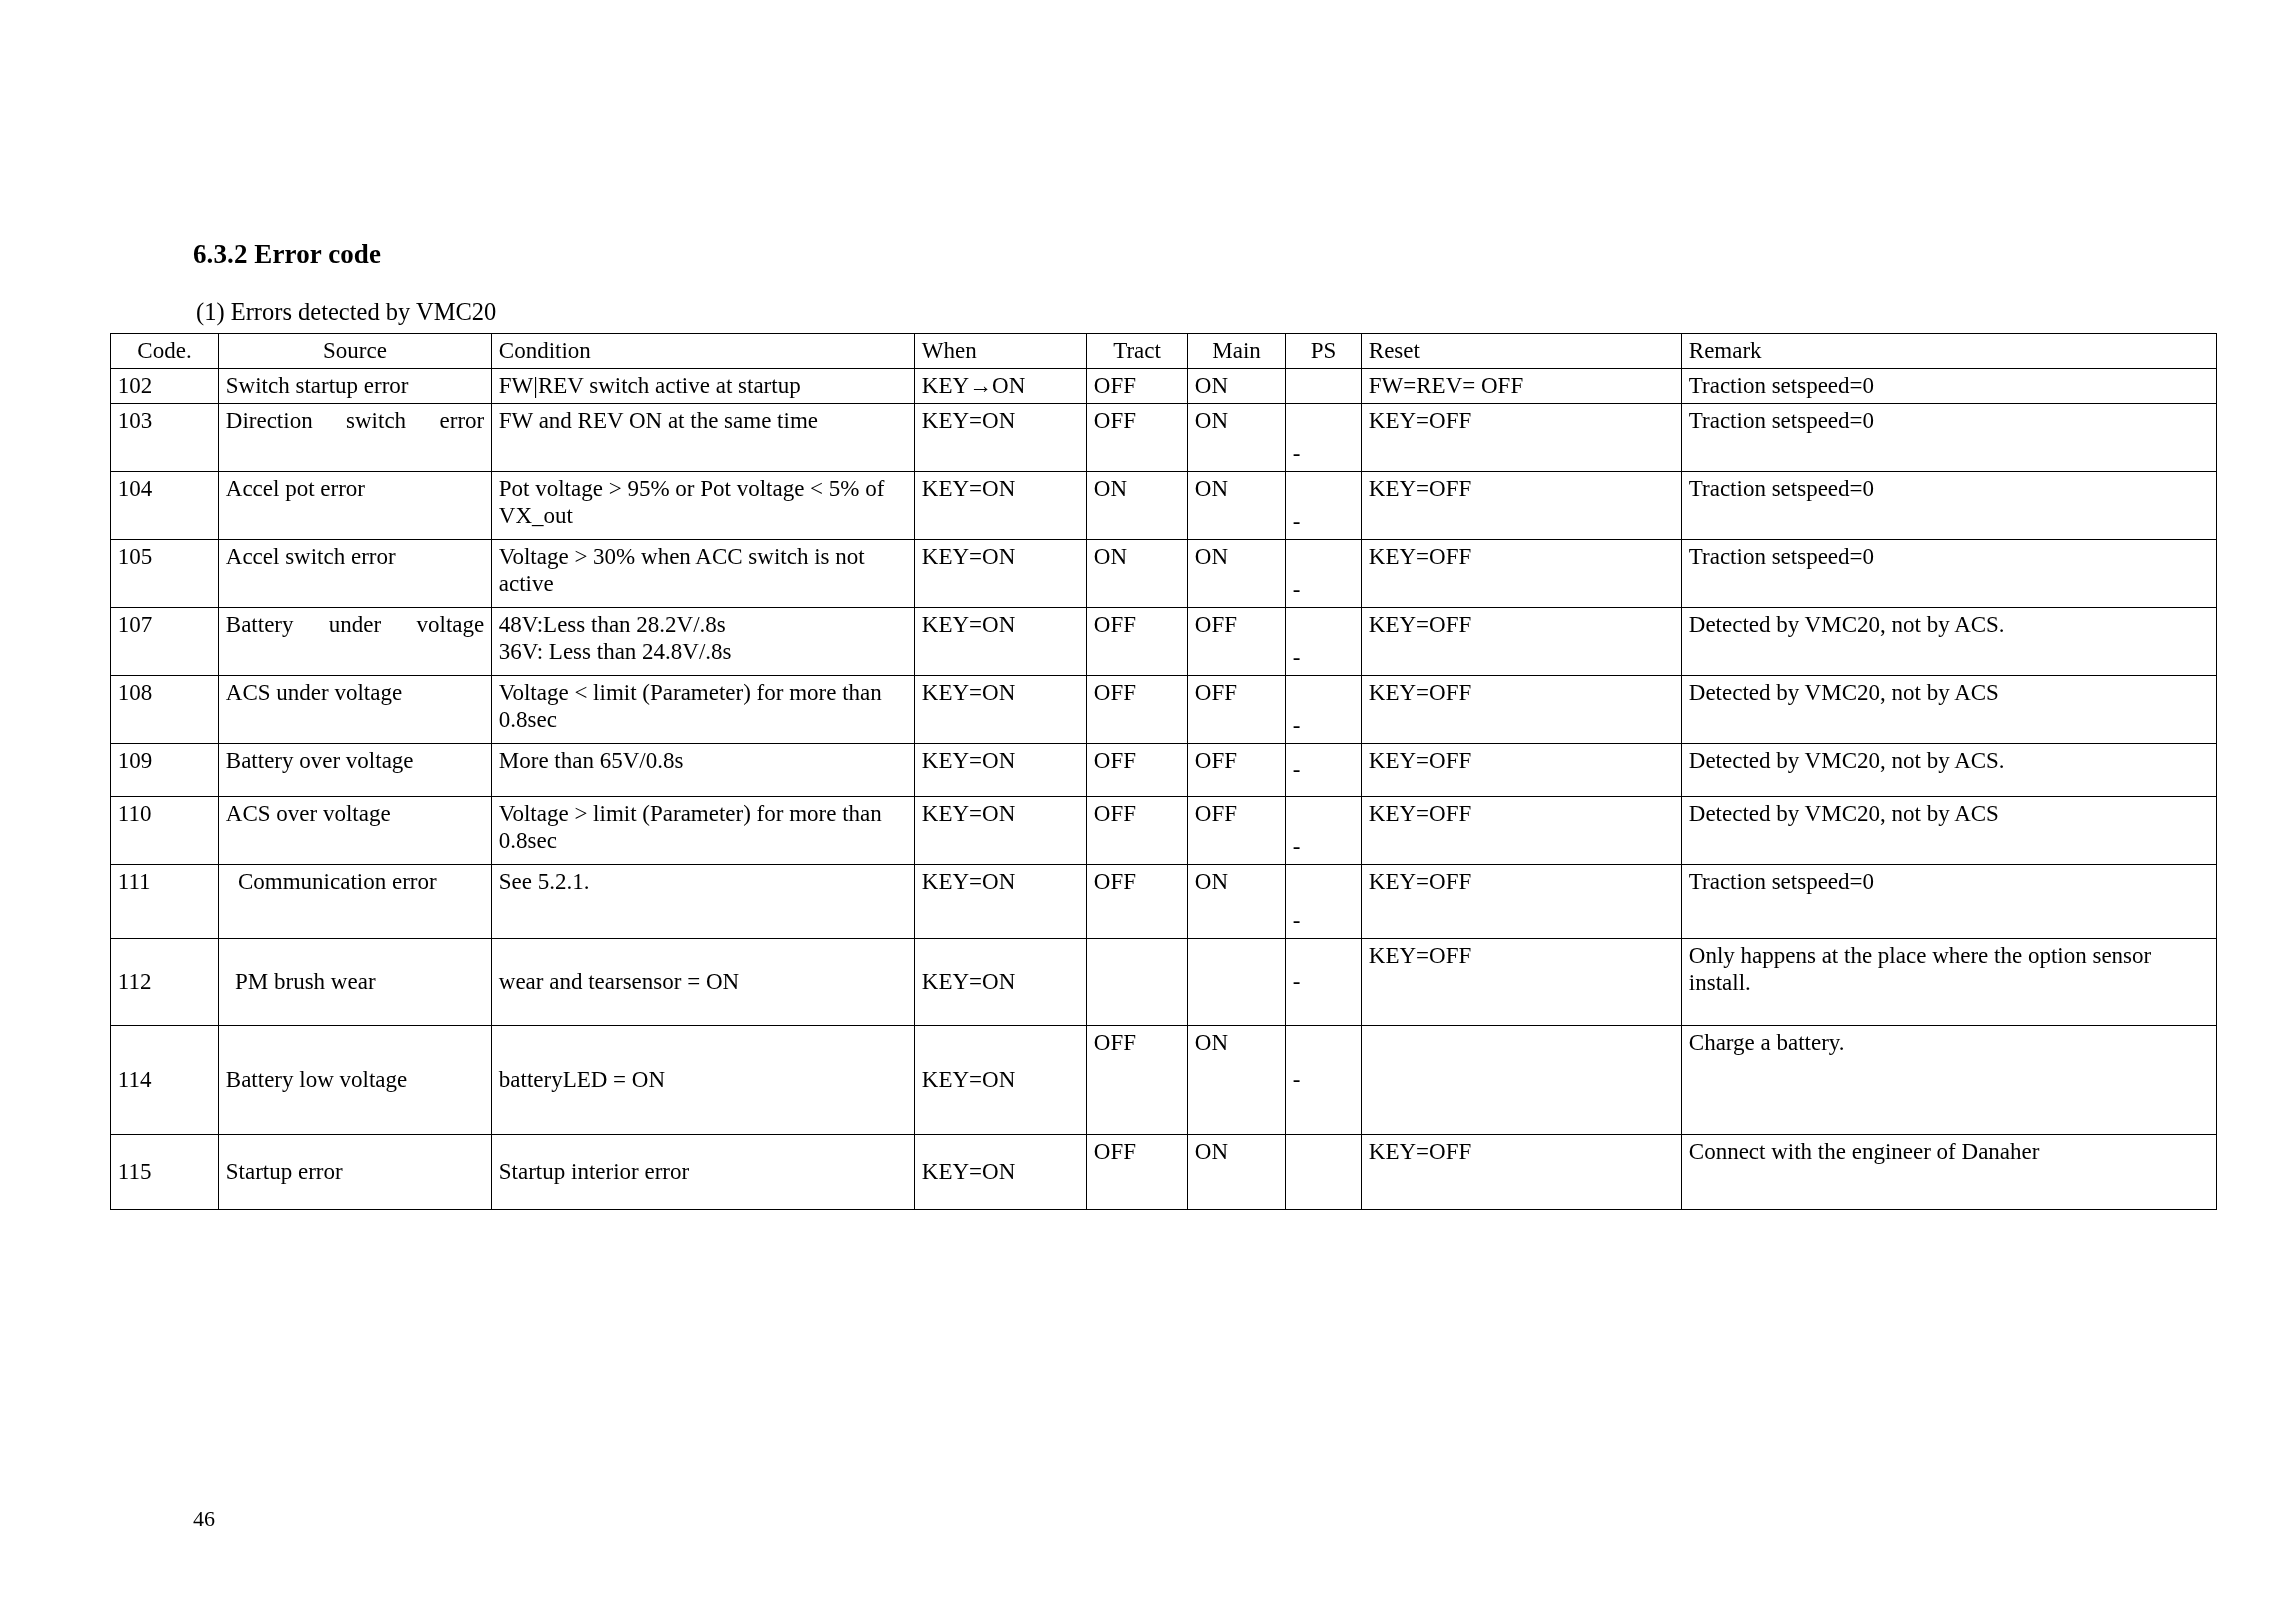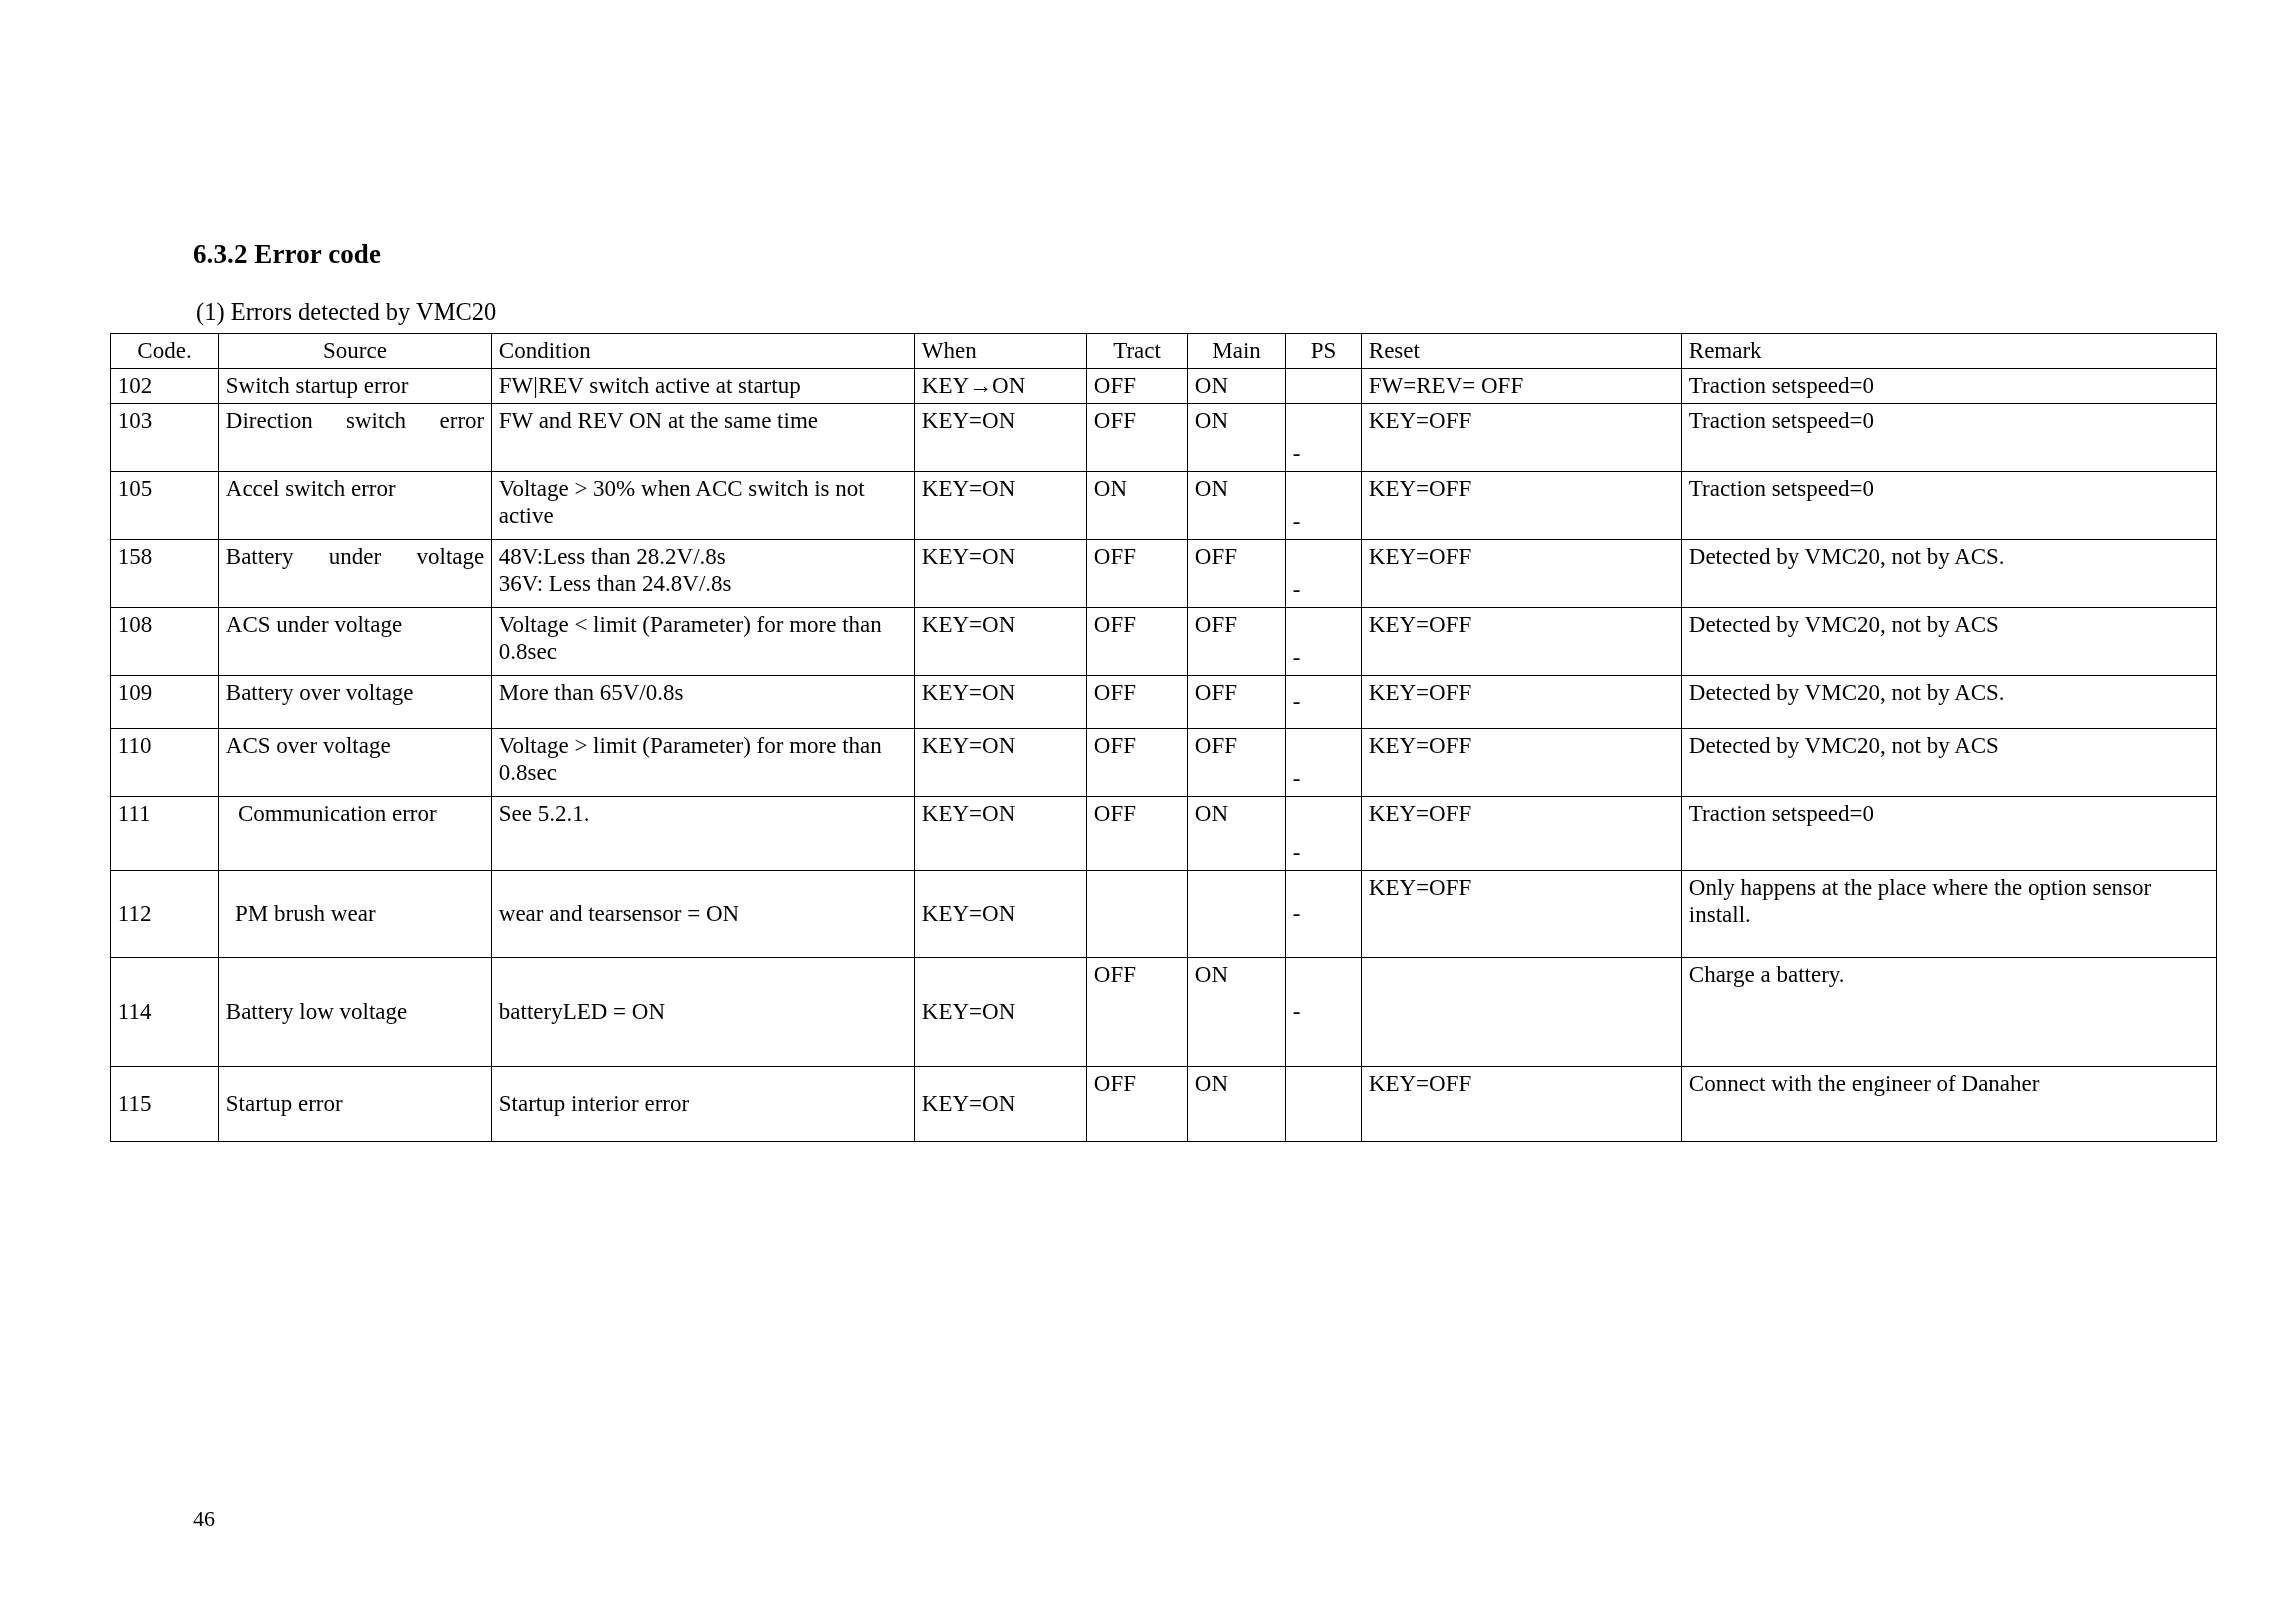"104" tr { html: none -> <tr> <td>104</td> <td>Accel pot error</td> <td>Pot voltage &gt; 95% or Pot voltage &lt; 5% of VX_out</td> <td>KEY=ON</td> <td>ON</td> <td>ON</td> <td>-</td> <td>KEY=OFF</td> <td>Traction setspeed=0</td> </tr> }
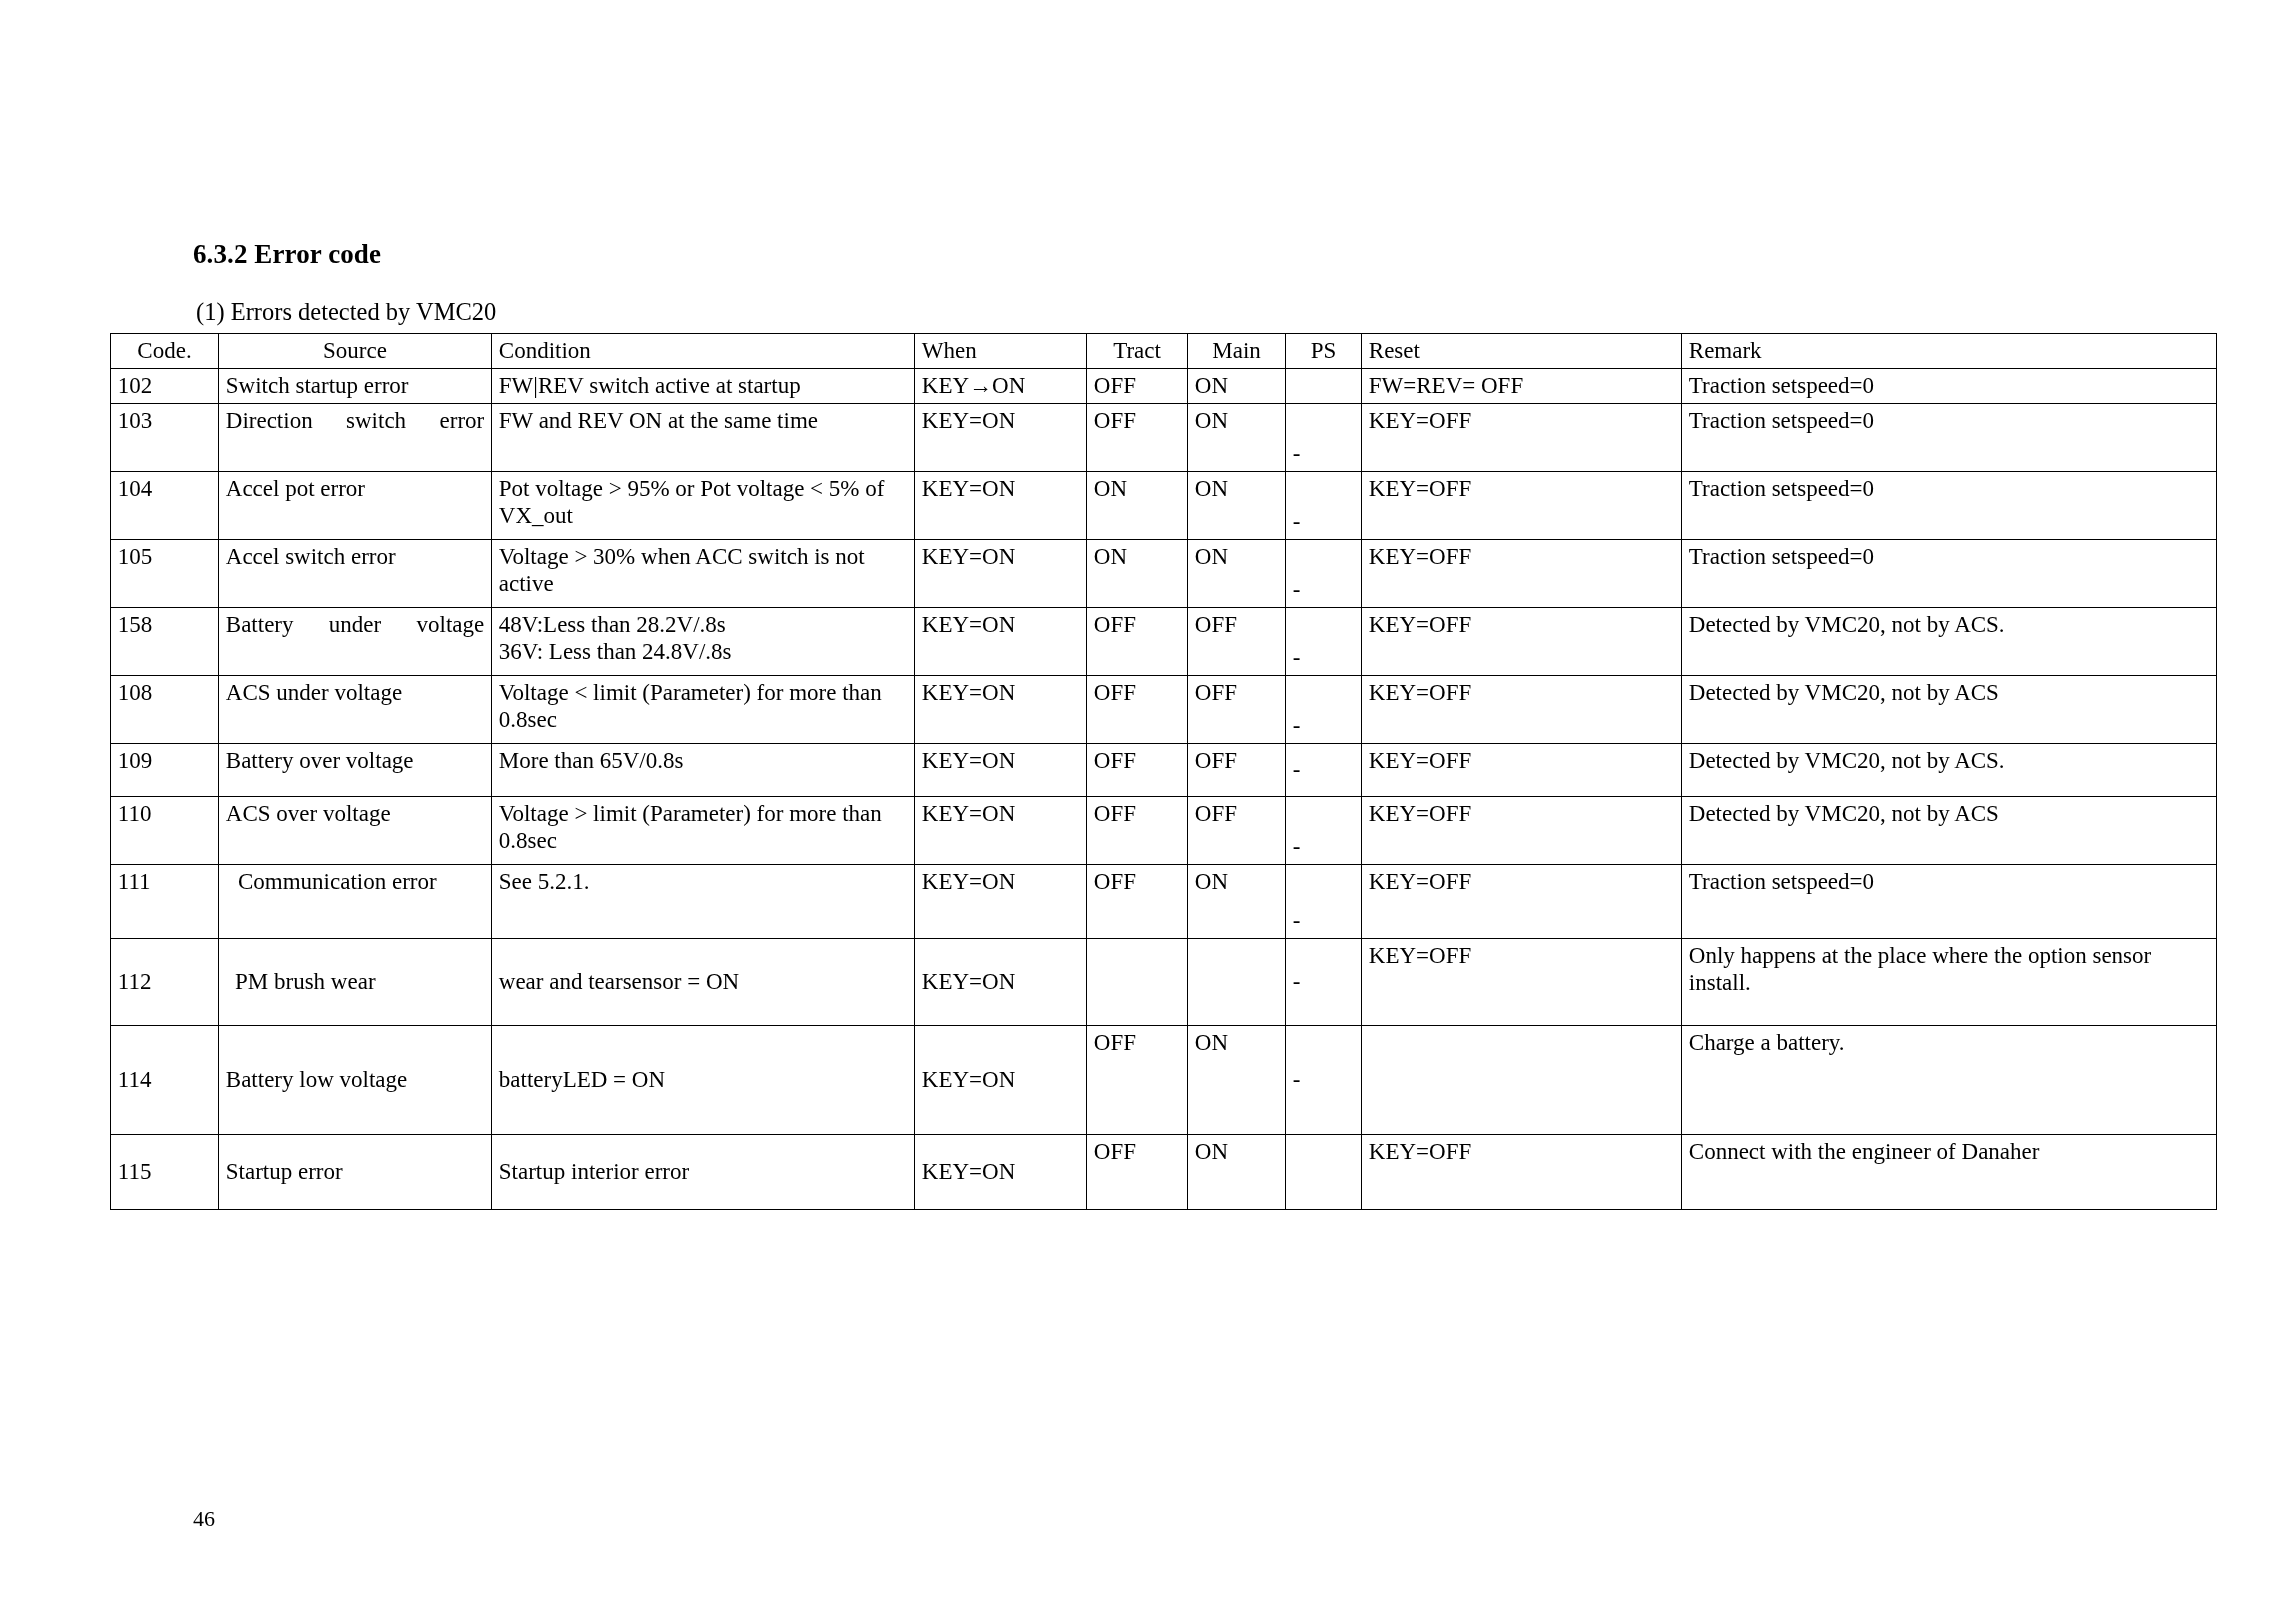"158" td.center { text: 158 -> 107 }
